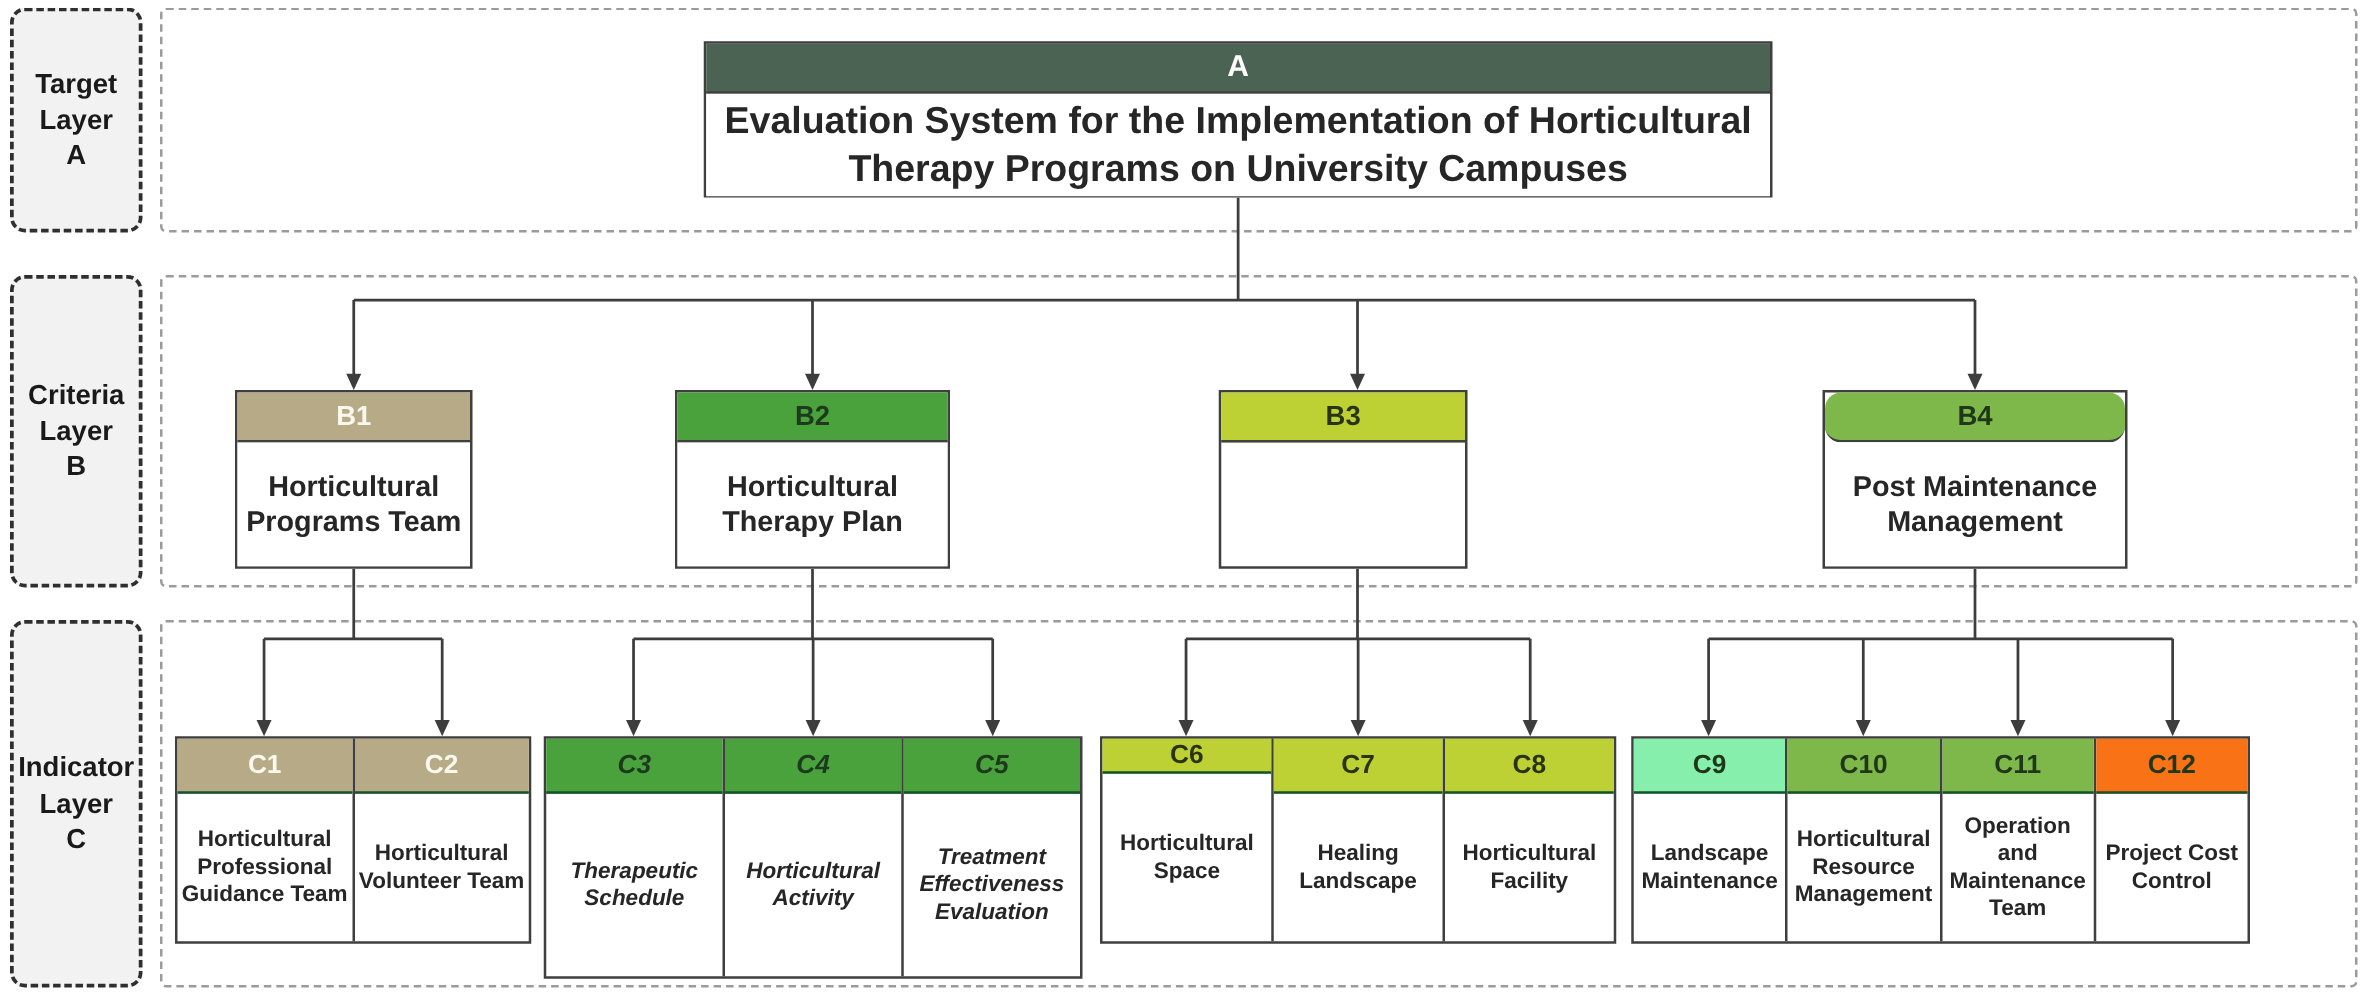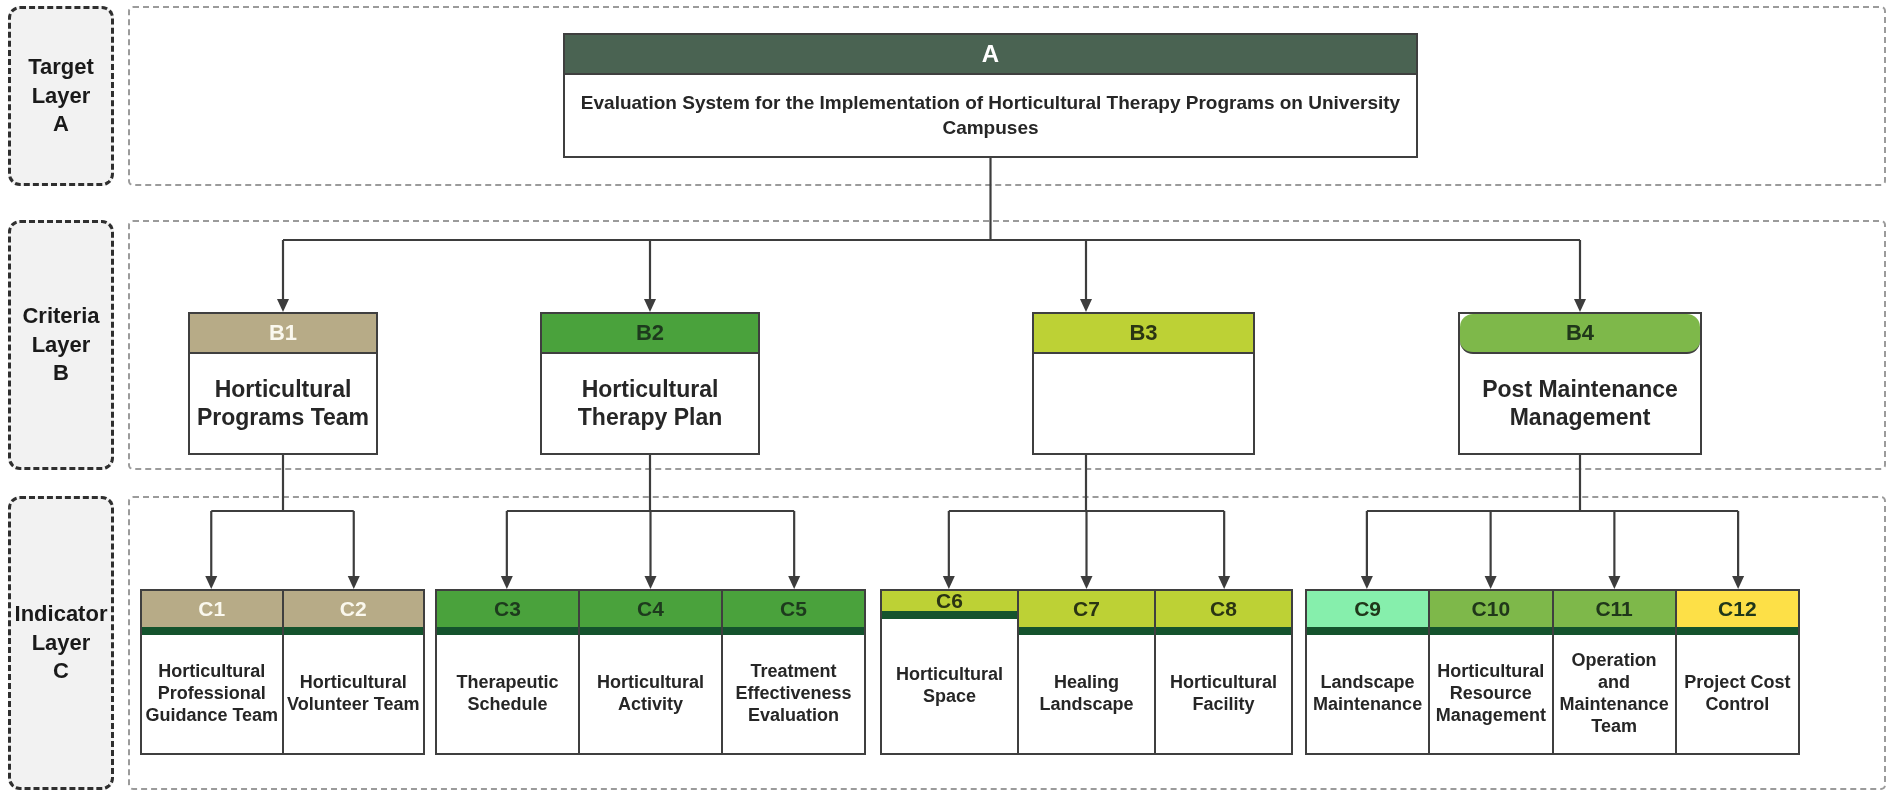"Evaluation System for the Implementation" #node-a .node-body { font-size: 19px -> 30px }
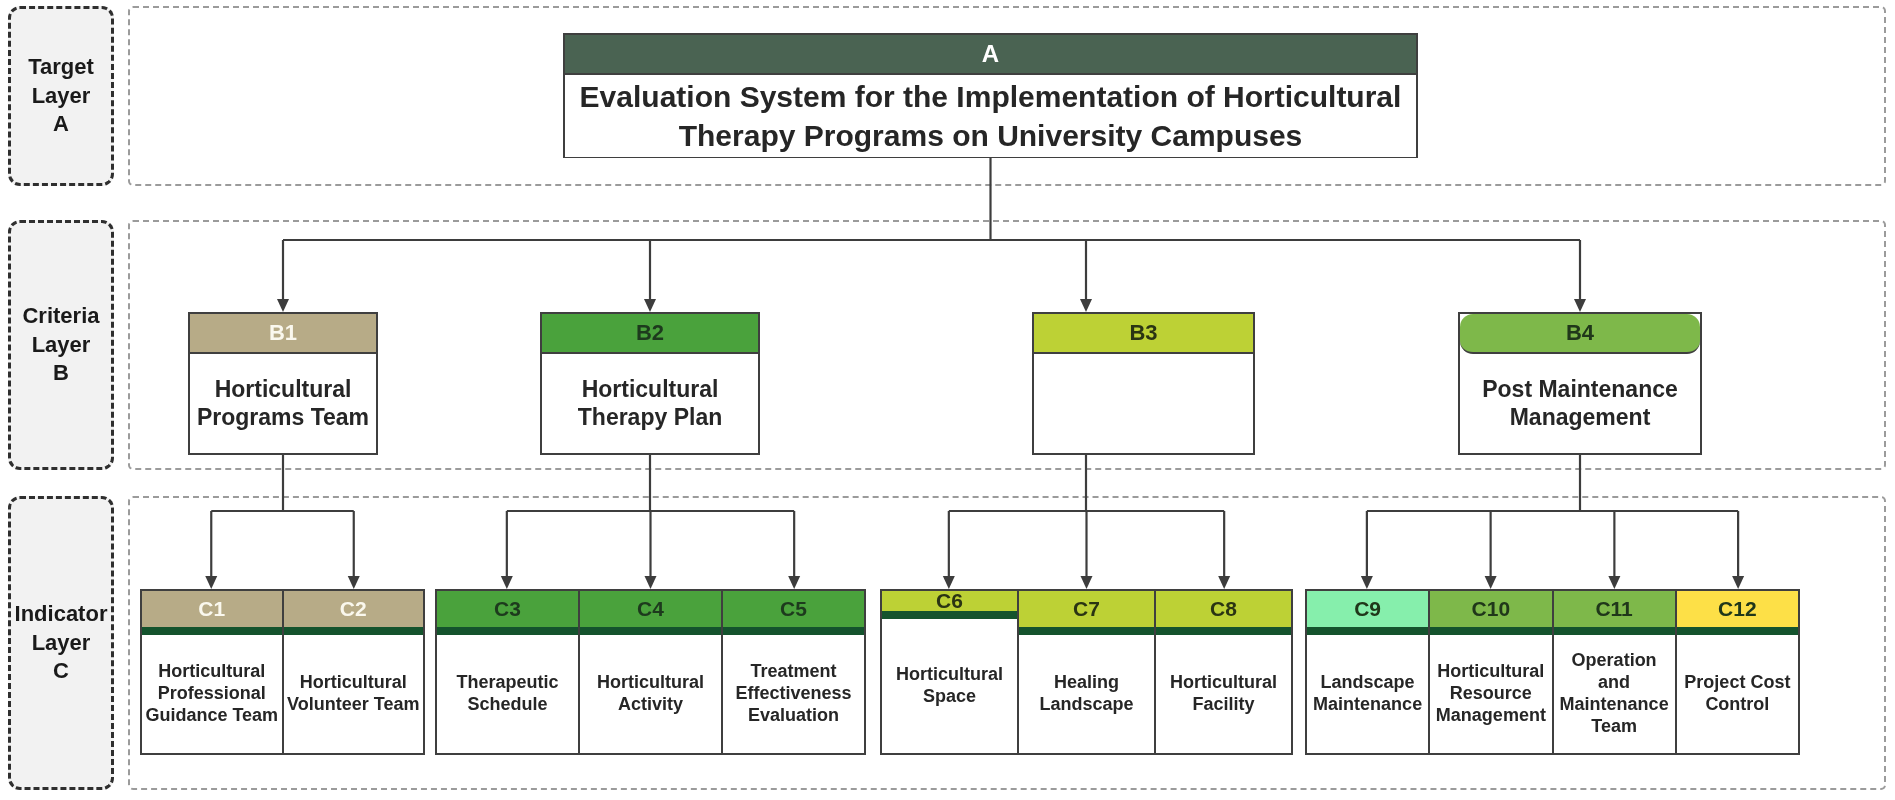"B3" div.node { left: 1032px -> 975px; width: 223px -> 199px }
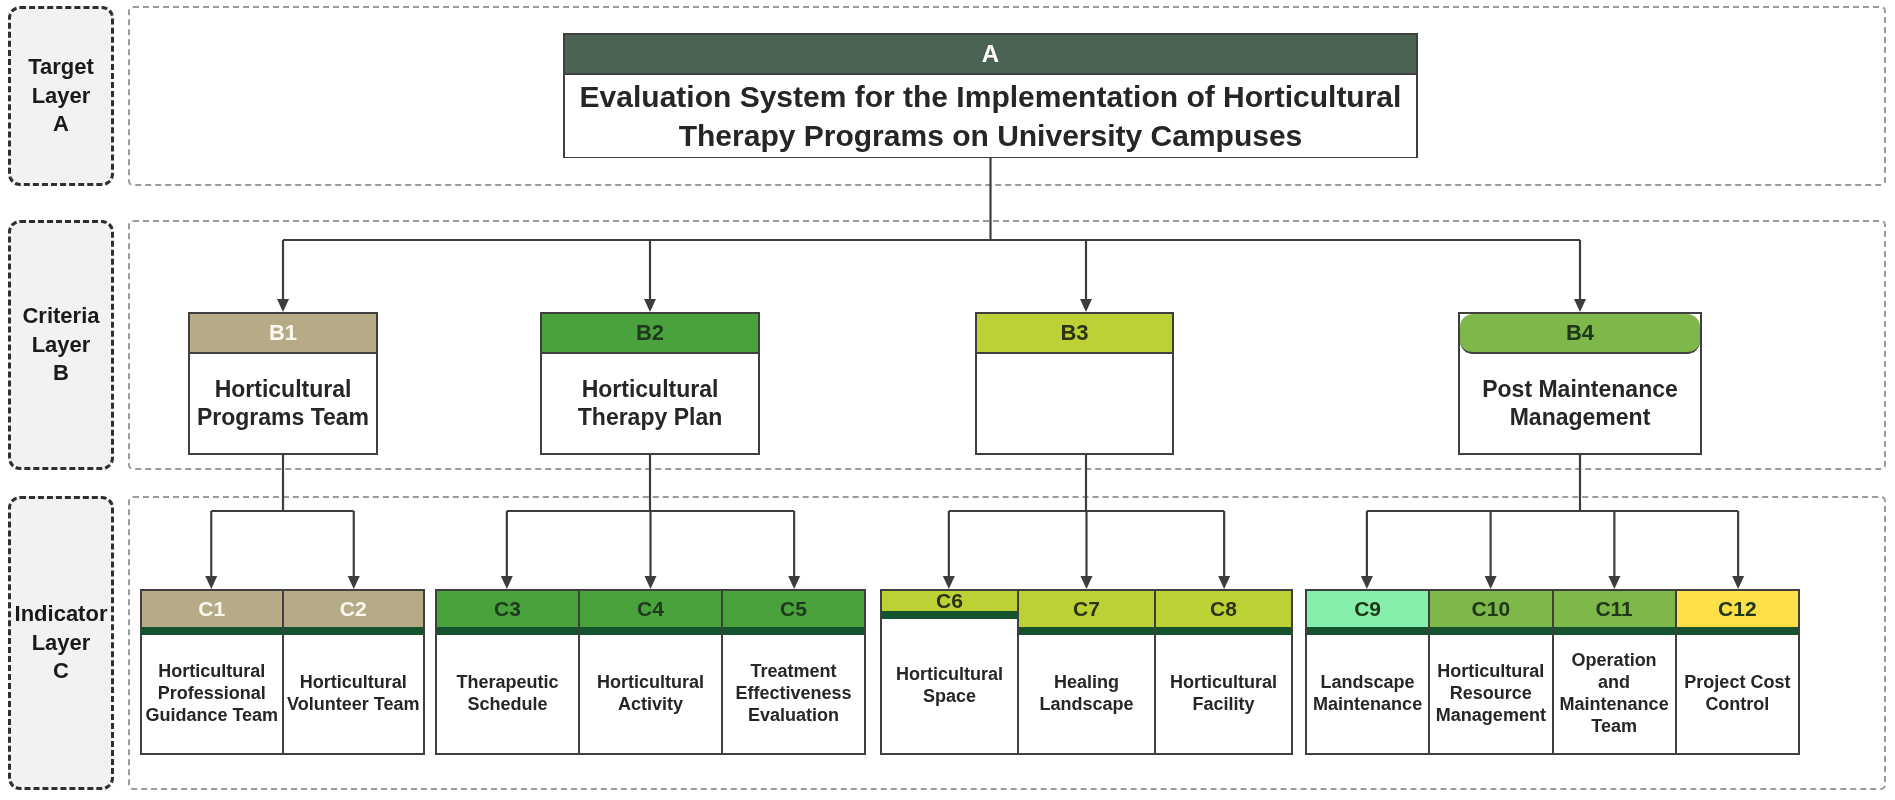"C1" .c-head { border-bottom: 8px solid #14532d -> 2px solid #14532d }
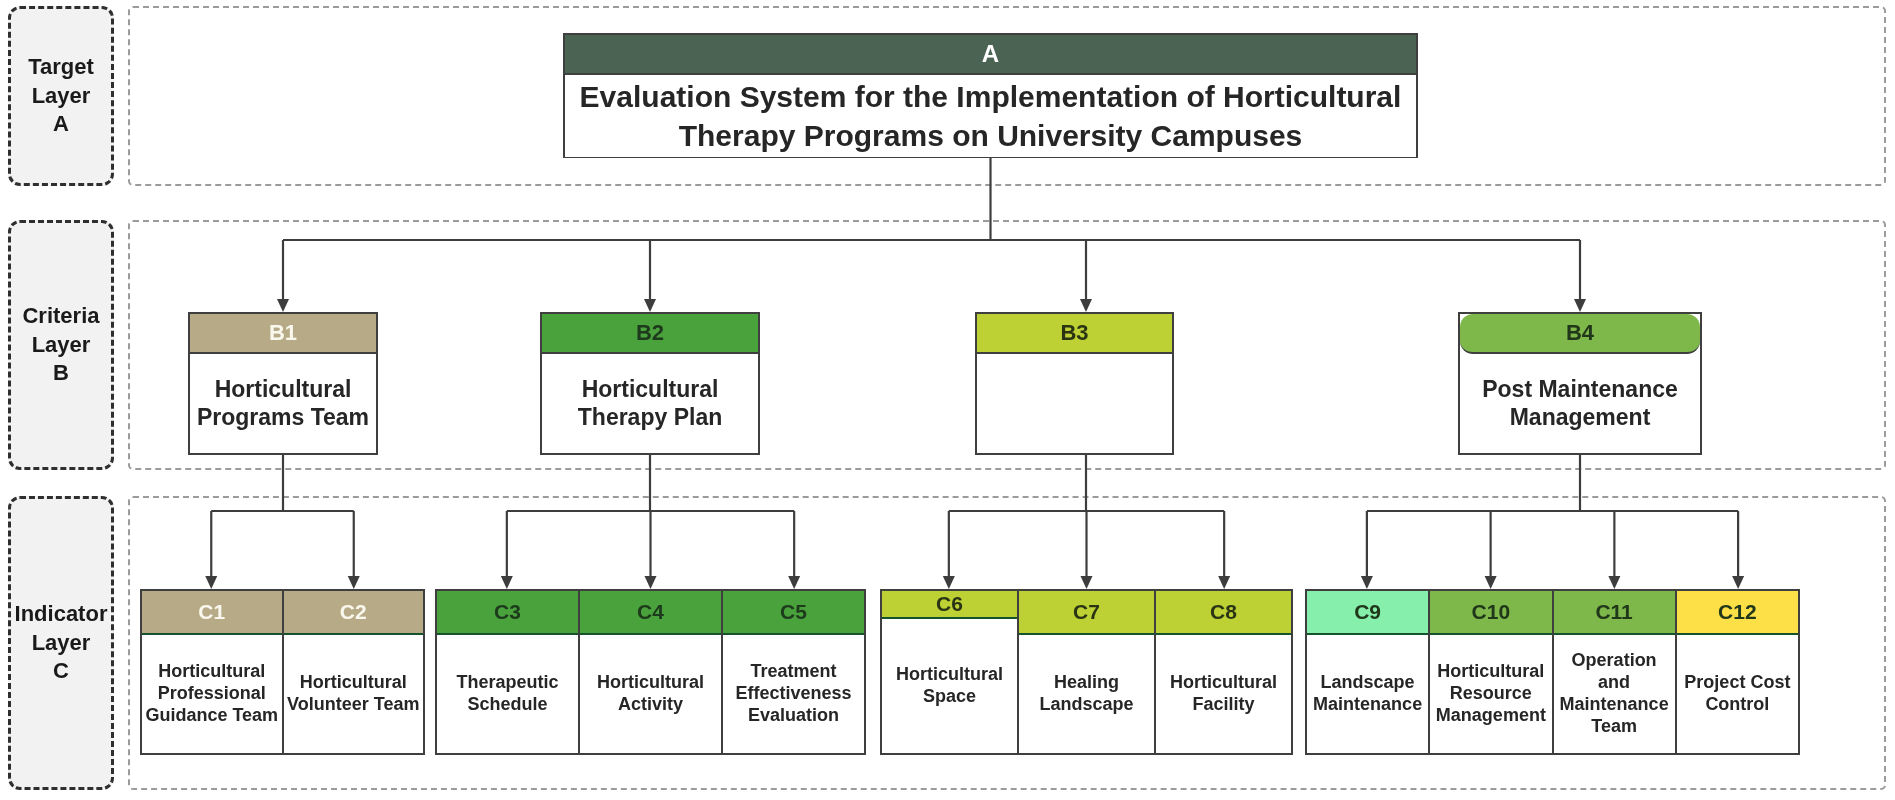"C3" div.c-group { font-style: none -> italic; height: 166px -> 194px }
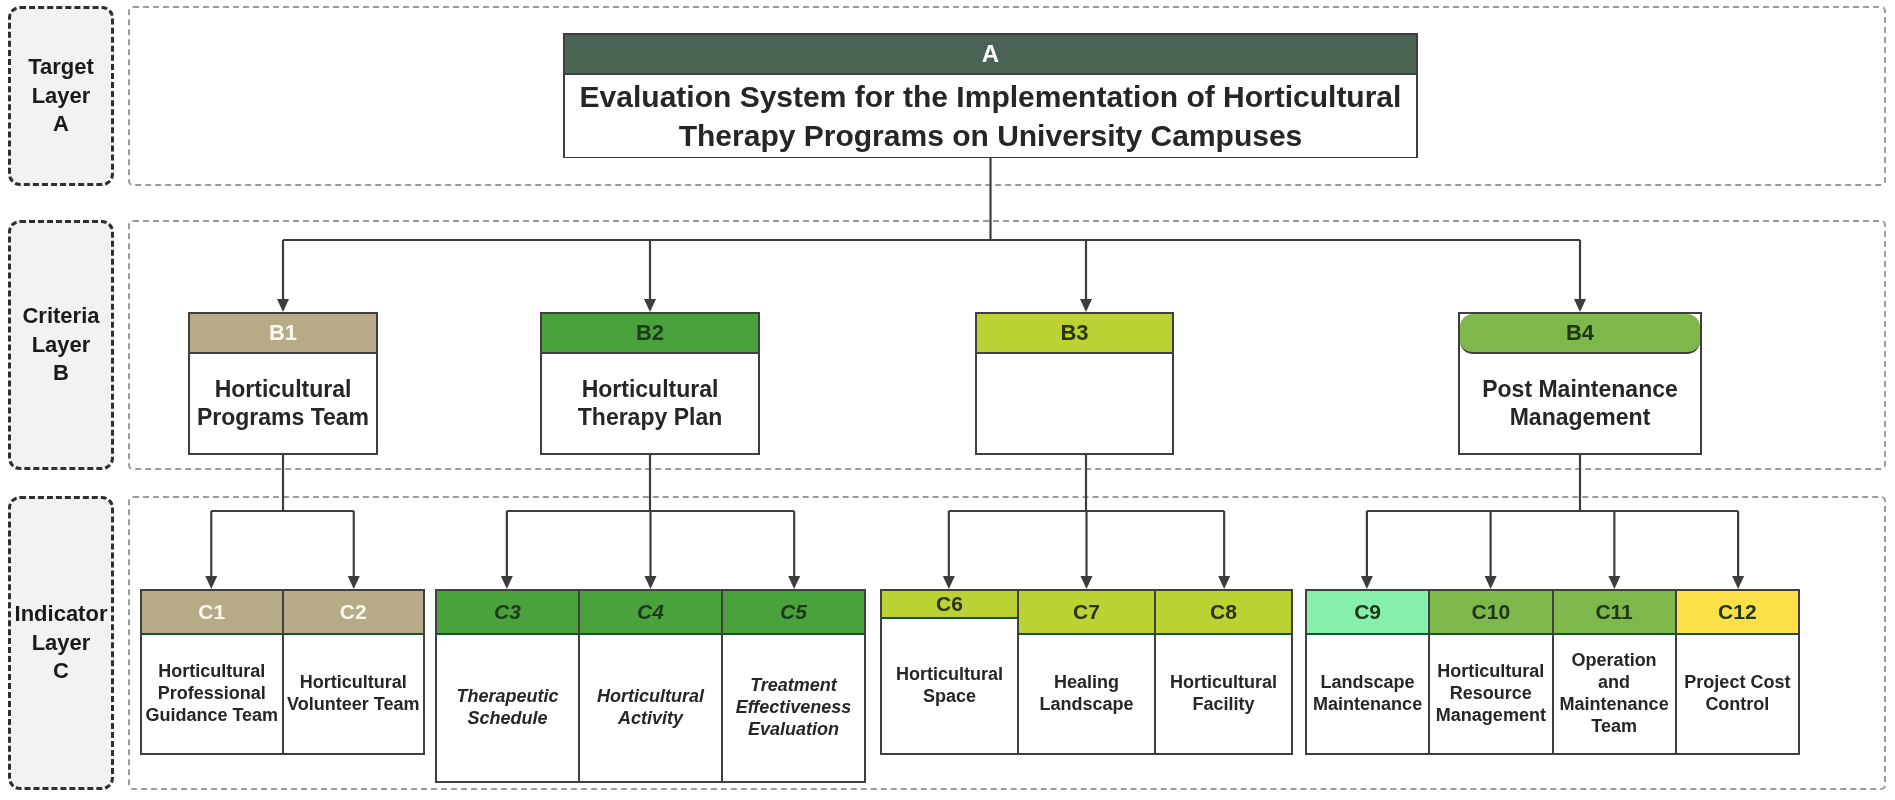"C12" div.c-head { background: #fde047 -> #f97316 }
